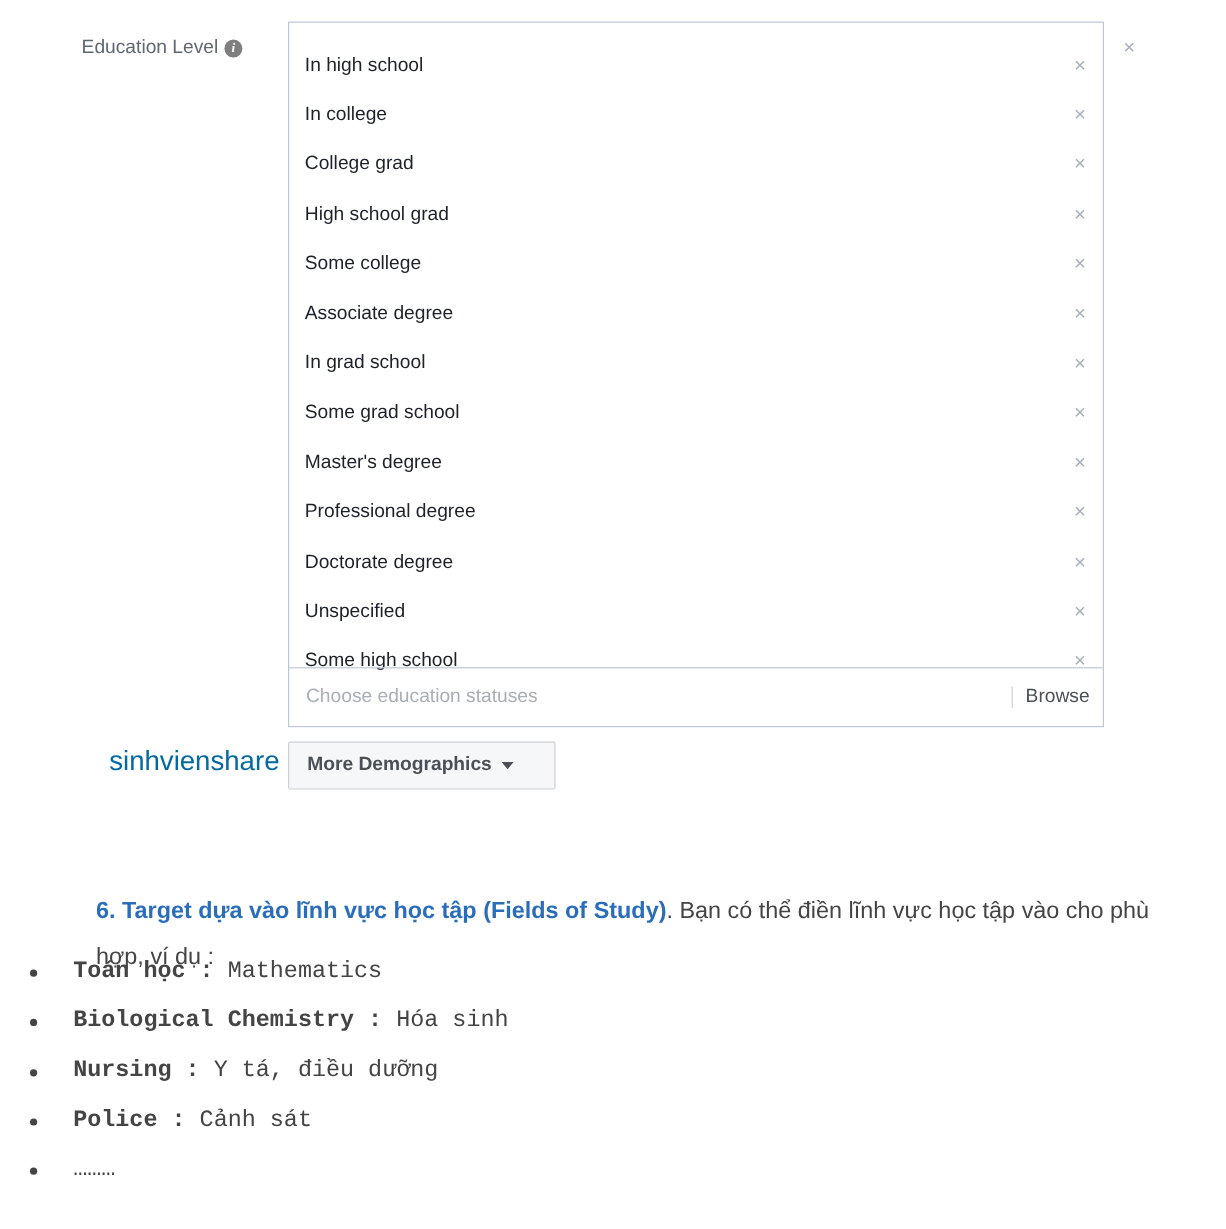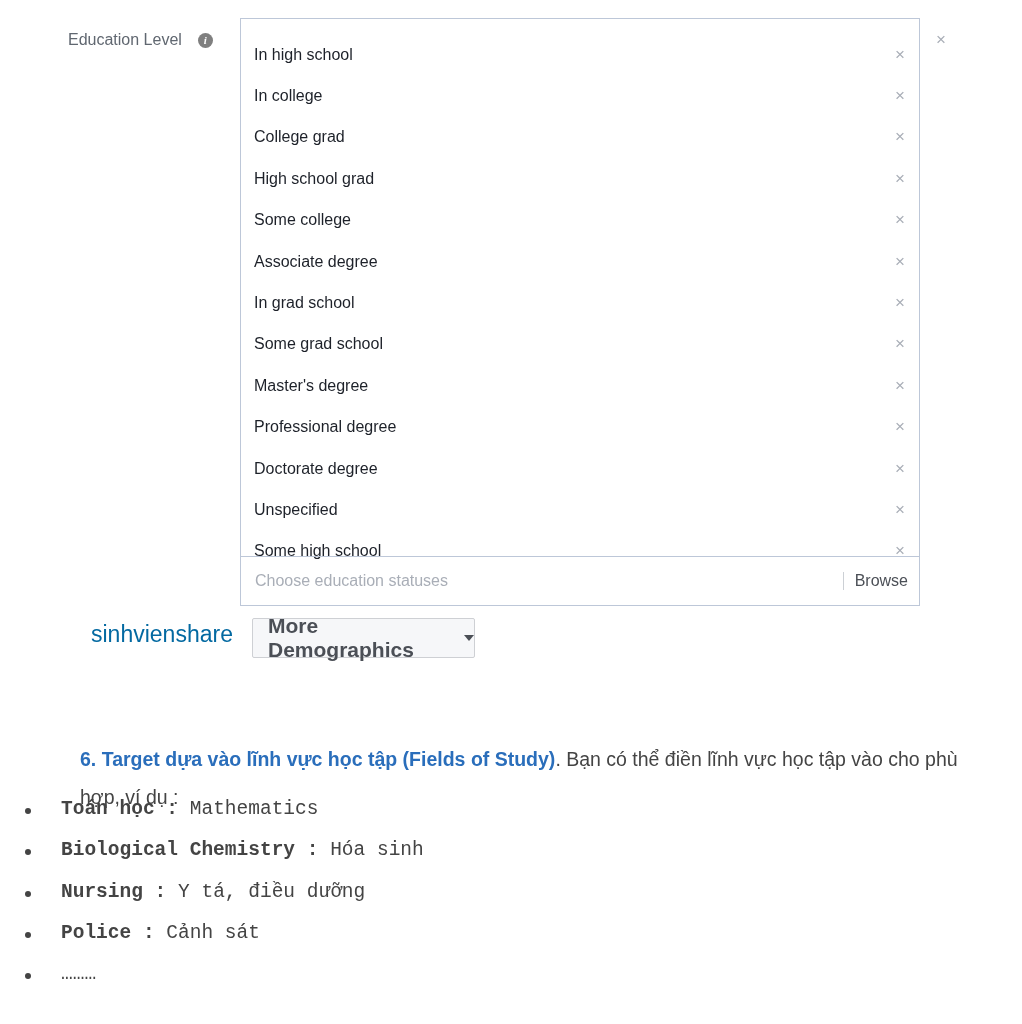"Education Level" .field-label { gap: 16px -> 5px }
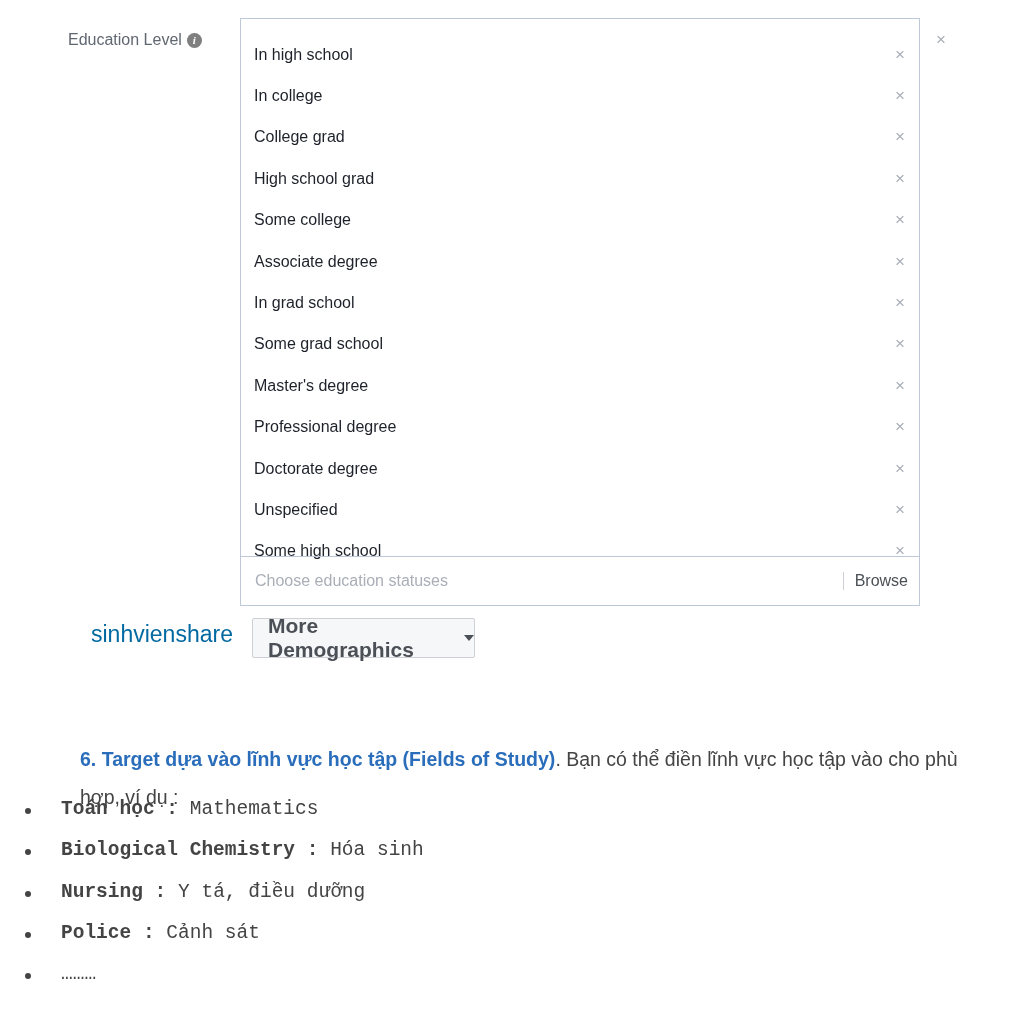"More Demographics" .more-btn { font-size: 21px -> 16px; left: 252px -> 240px }
